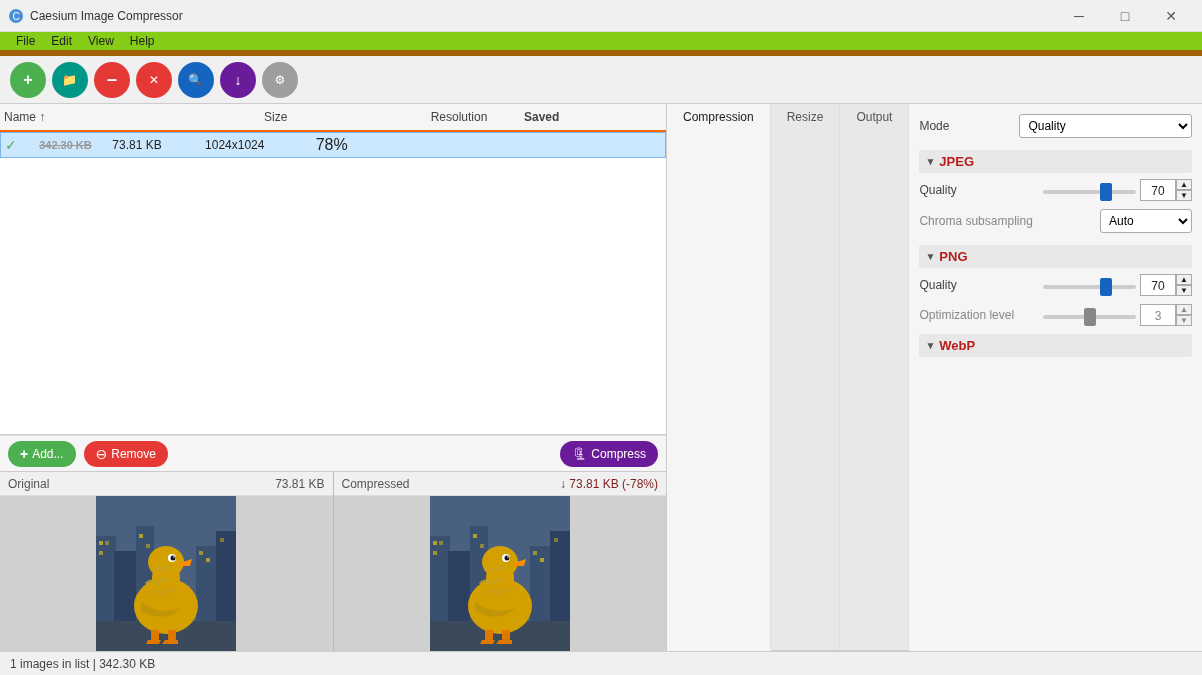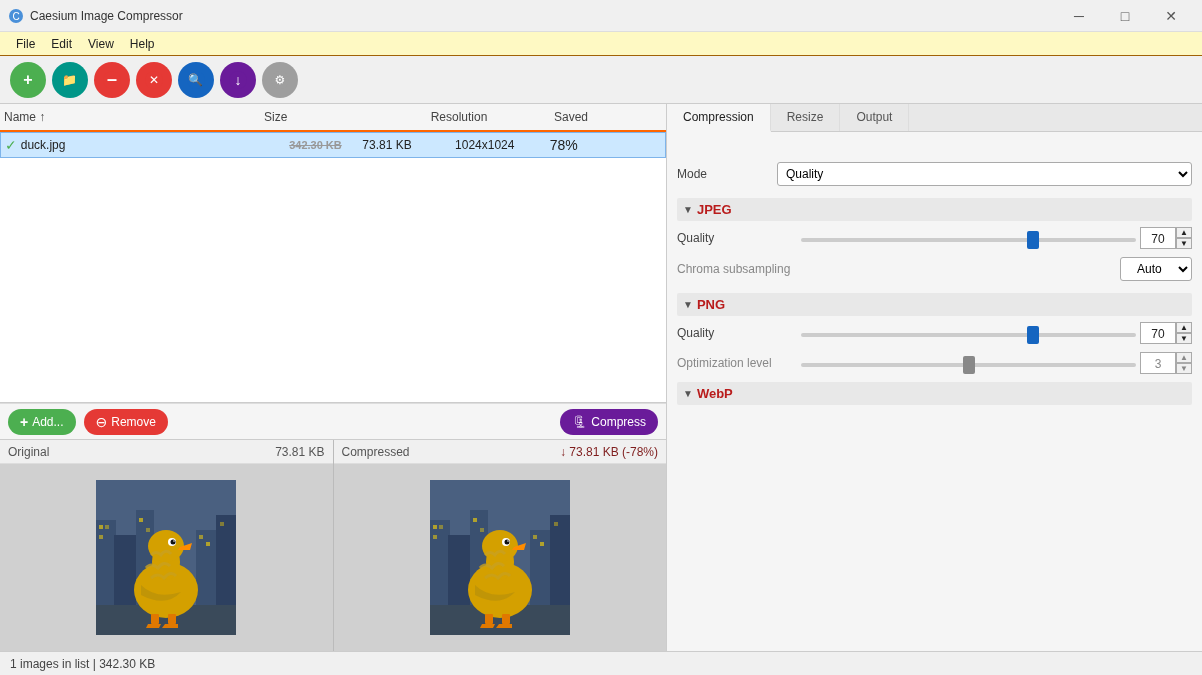"File" #menubar { align-items: center -> none; background: #fef9c3 -> #84cc16; border-bottom: 1px solid #a16207 -> 6px solid #a16207 }
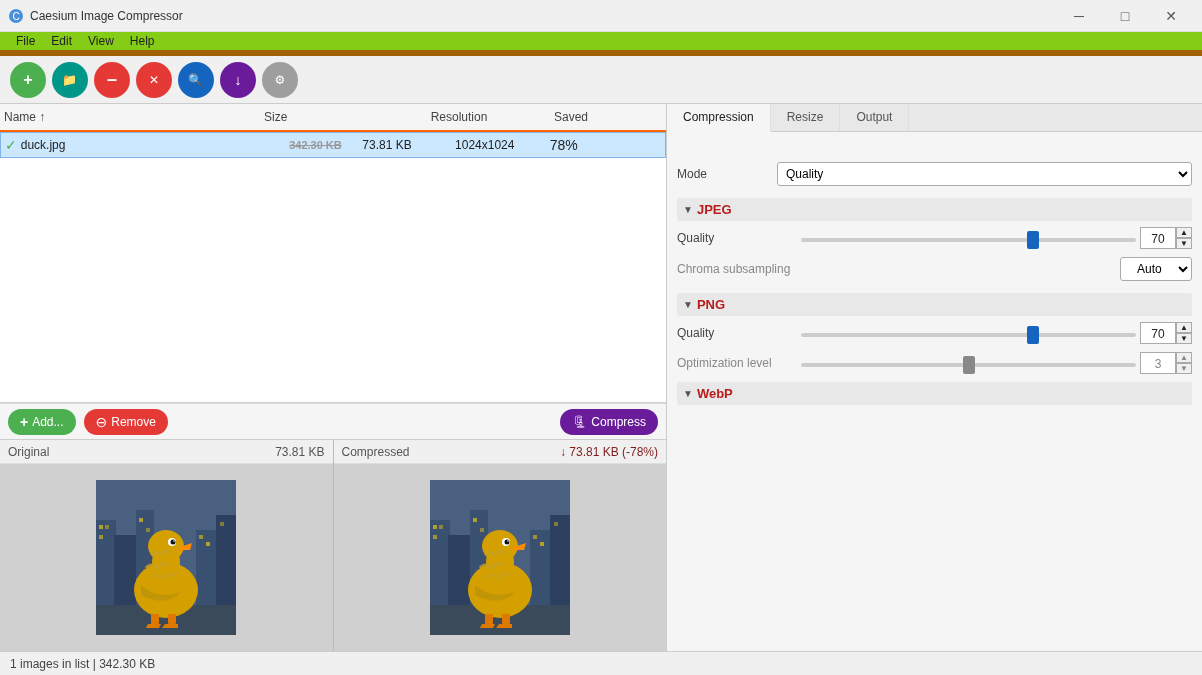"Saved" .col-saved { font-weight: none -> bold; text-align: right -> left }
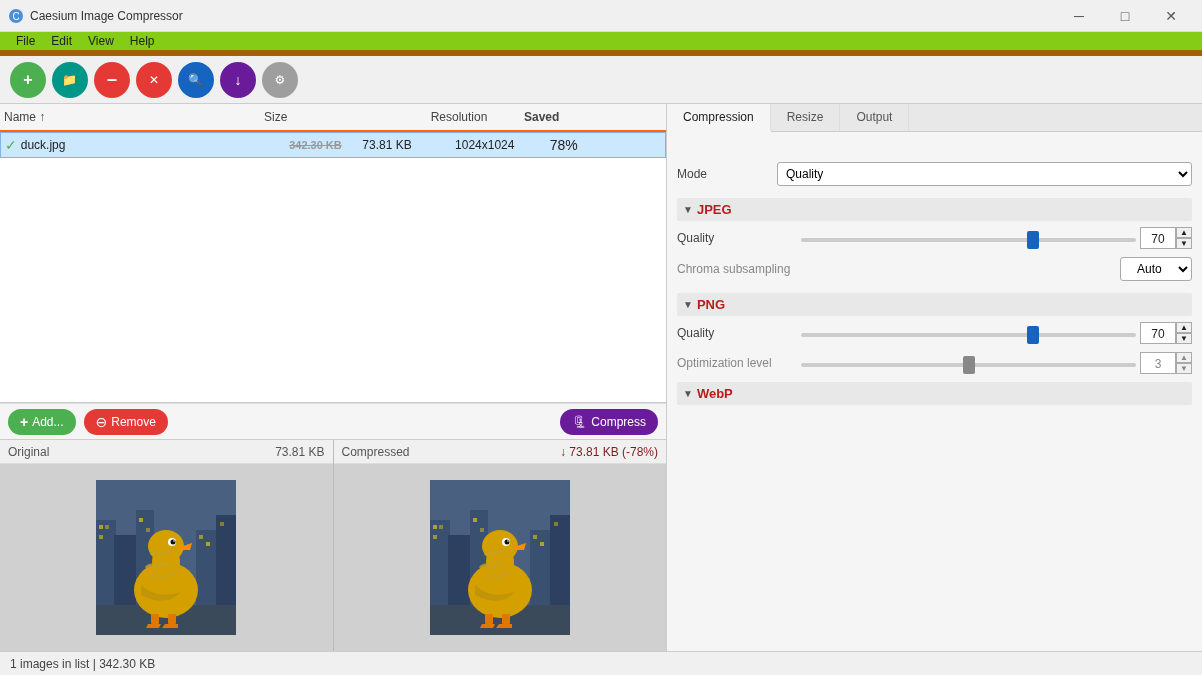"Compression" #right-panel { flex-direction: column -> row; gap: 20px -> none }
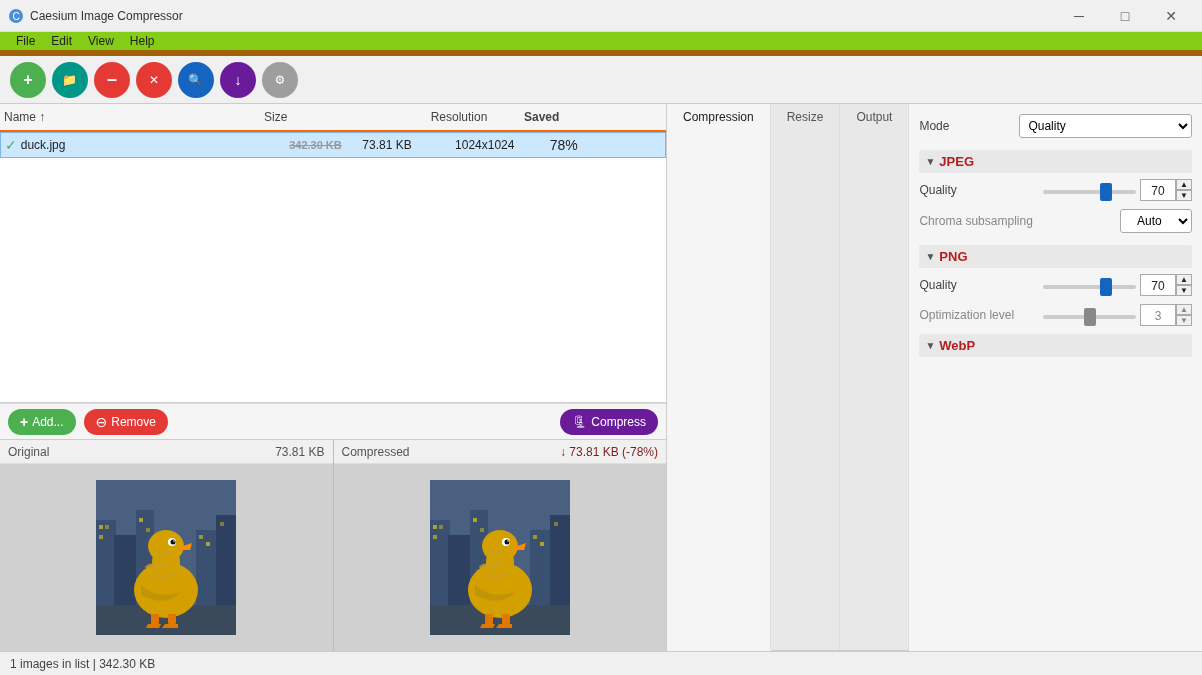"duck.jpg" span.file-name { html: <span>duck.jpg</span> -> none }
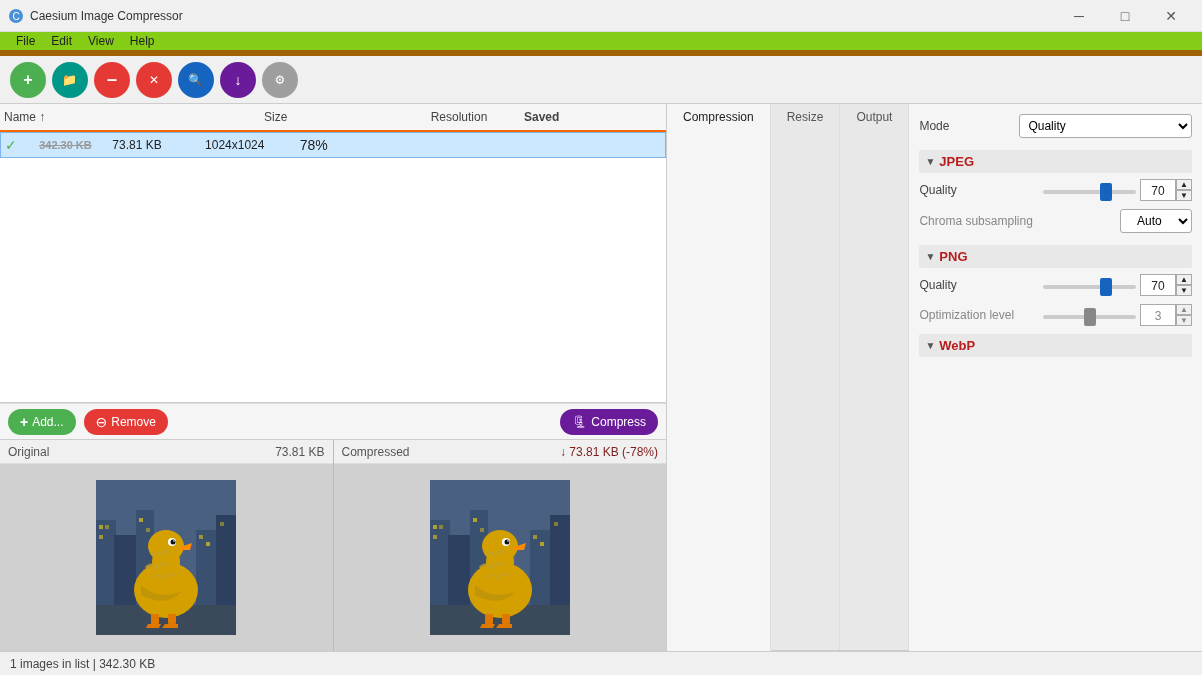"78%" .file-row .file-saved { font-size: 14px -> 16px; text-align: left -> center }
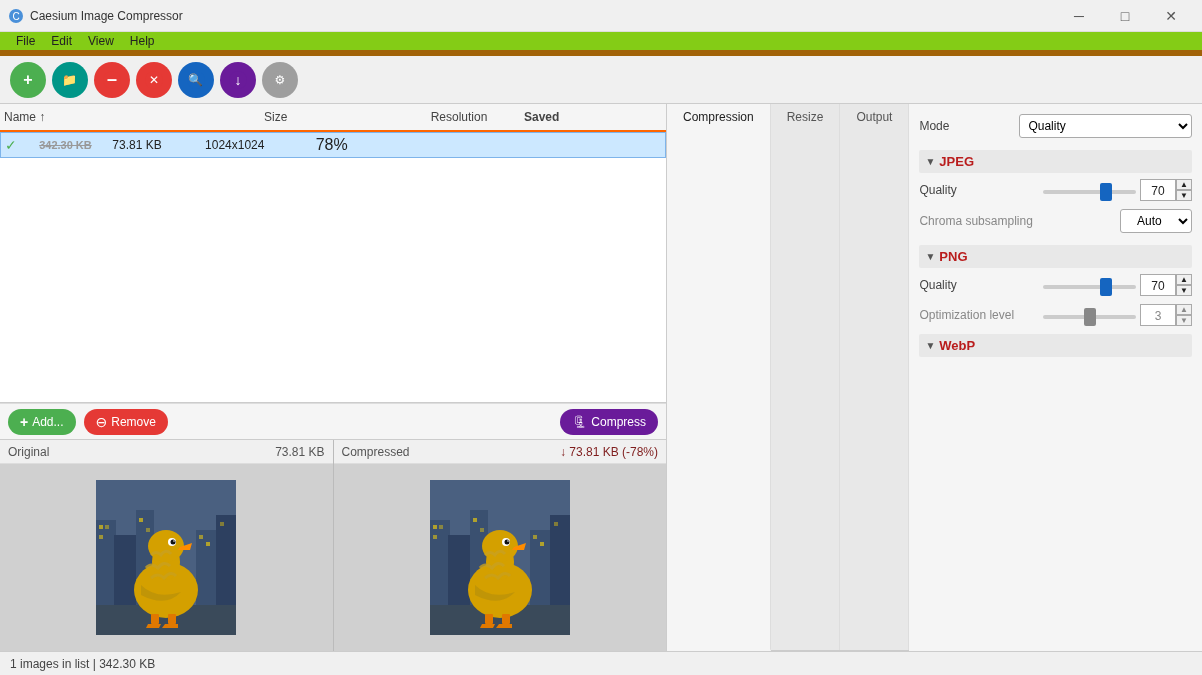"Auto" .chroma-select { padding: 0 12px -> 0 4px; width: 72px -> 92px }
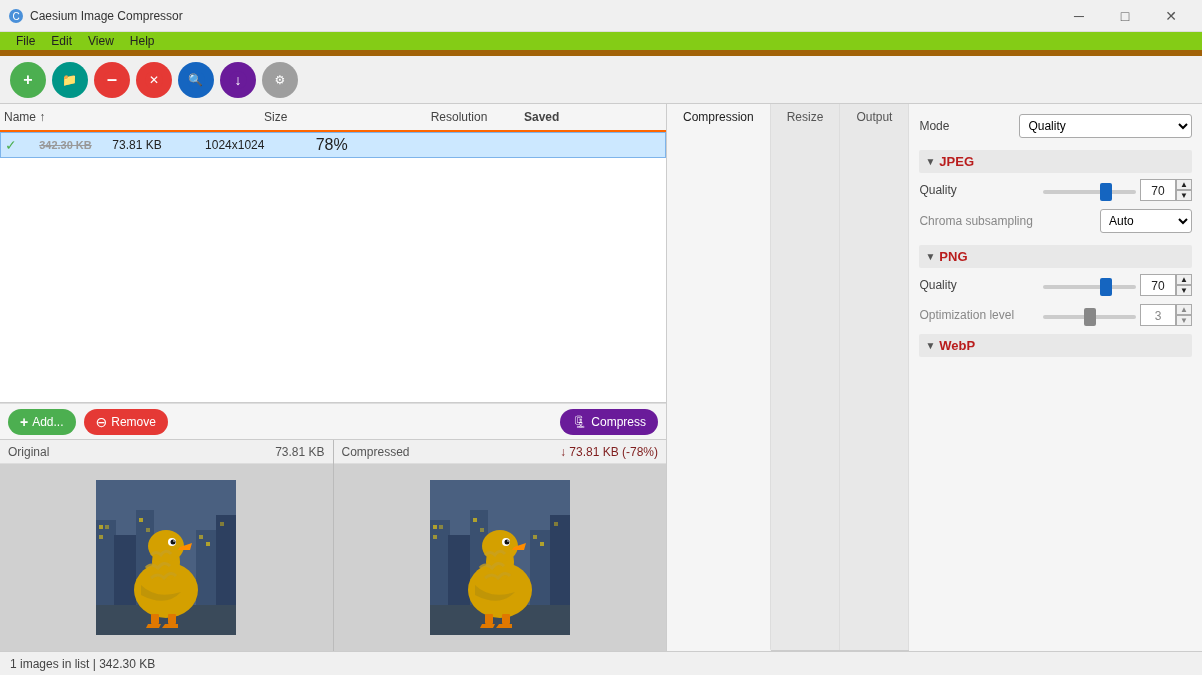"Original" #preview { height: 212px -> 180px }
